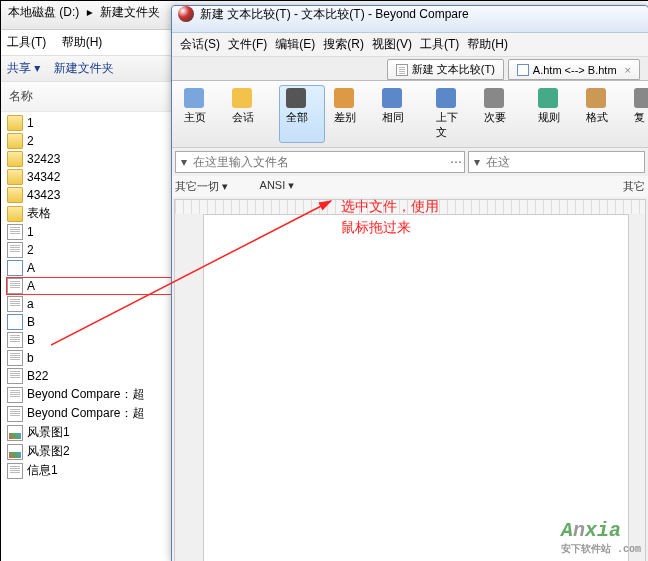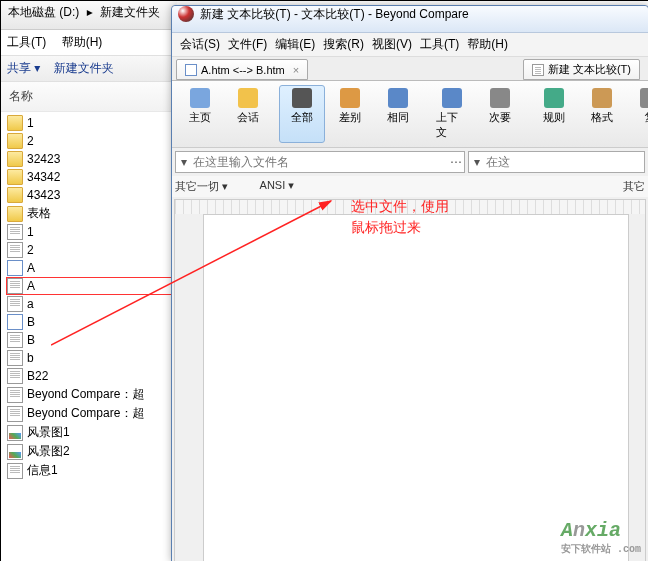"A.htm <--> B.htm" div.tab { order: before "新建 文本比较(T)" -> after "新建 文本比较(T)" }
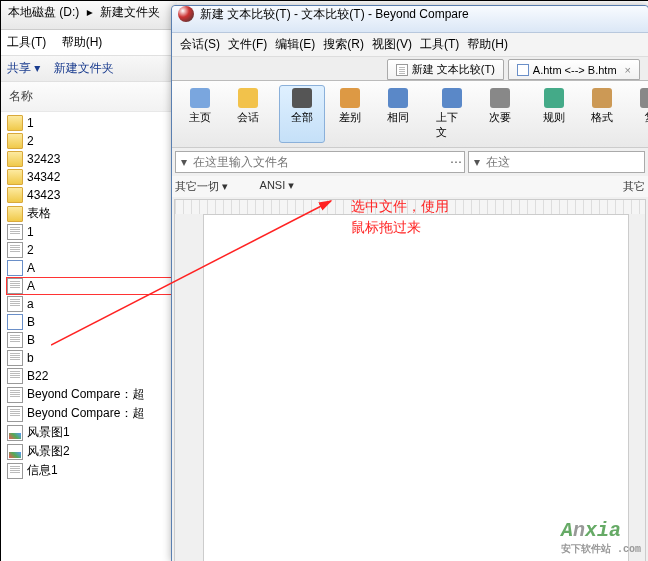"主页" .tbtn { align-items: center -> none }
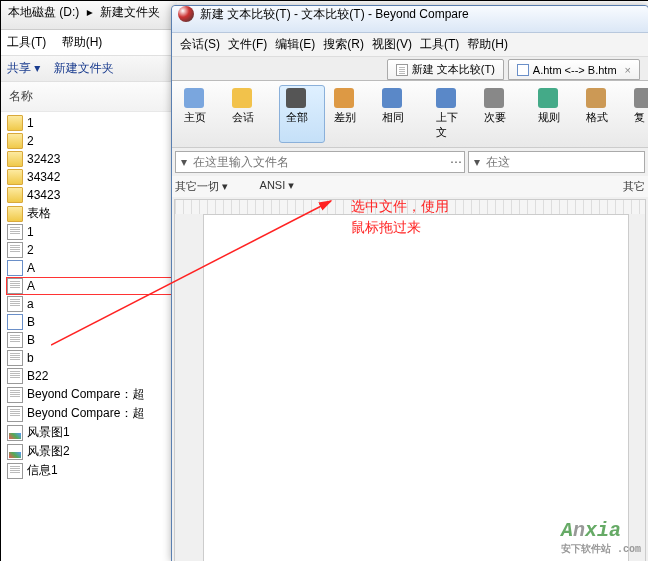"选中文件，使用" div.anno { left: 350px -> 340px }
